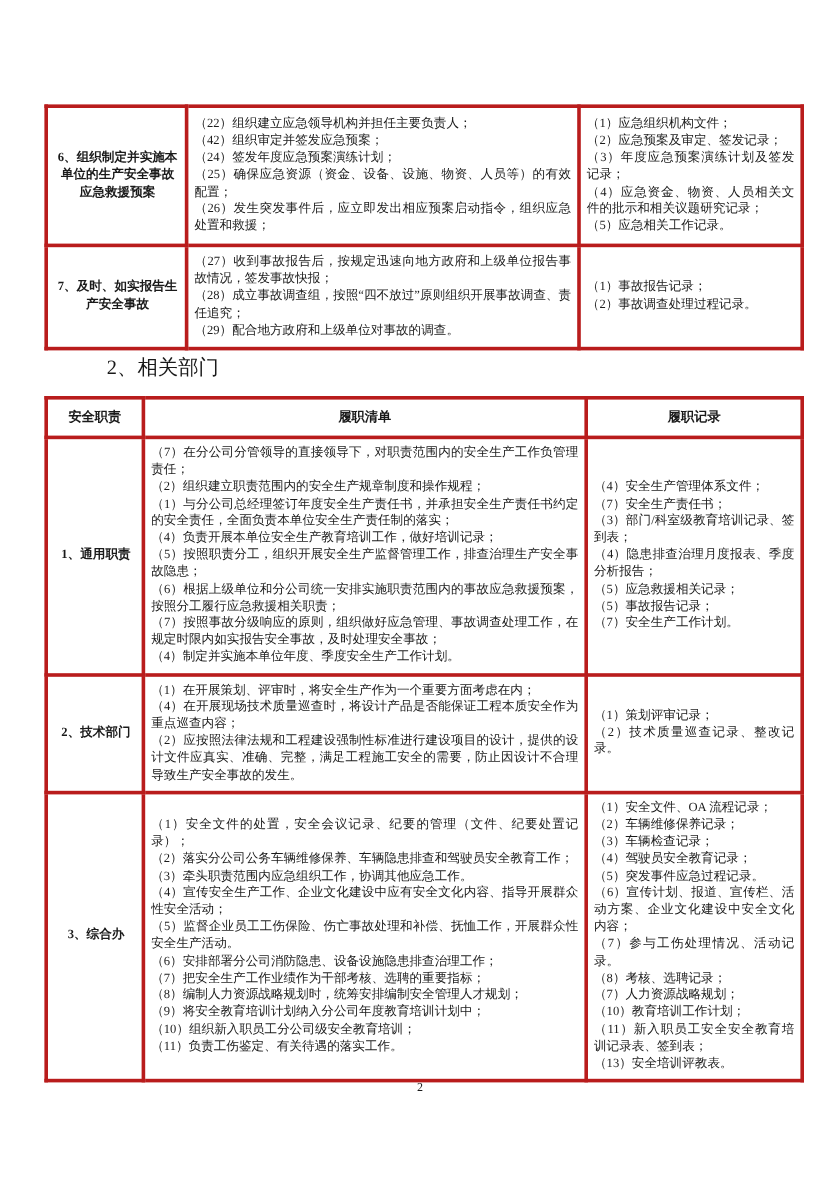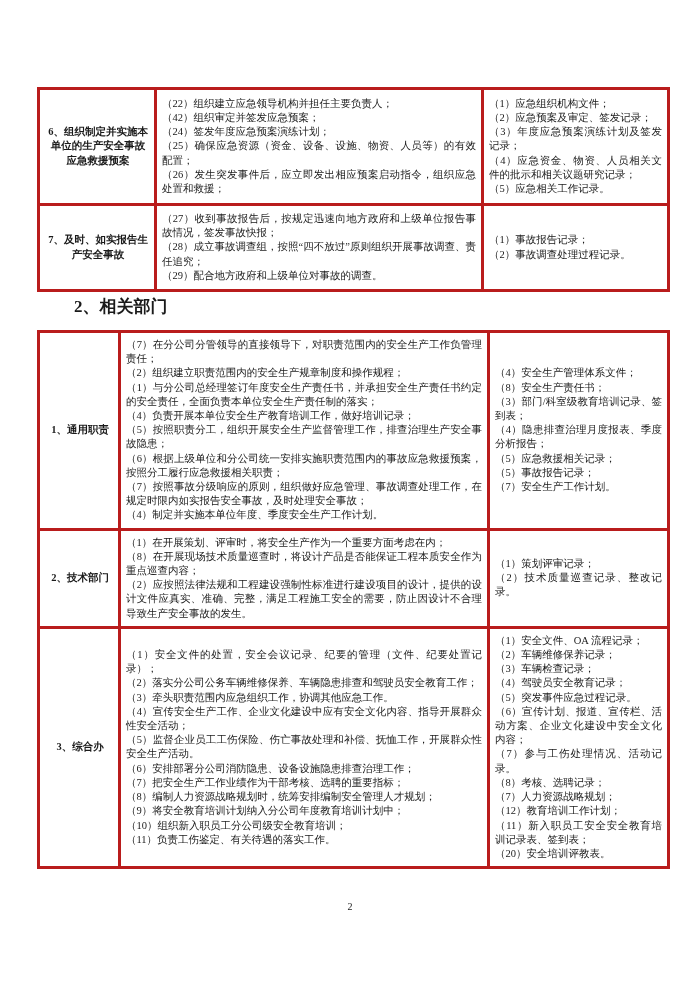"2、相关部门" .section-heading { font-weight: bold -> normal; left: 74px -> 89px }
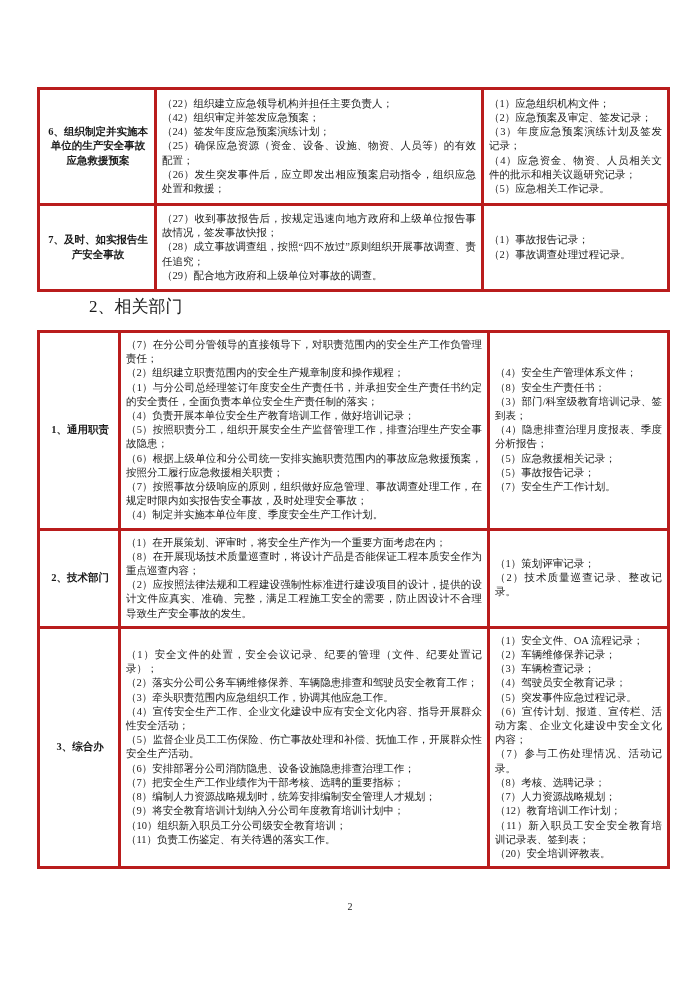"安全职责" tr.rh { html: none -> <tr> <th>安全职责</th> <th>履职清单</th> <th>履职记录</th> </tr> }
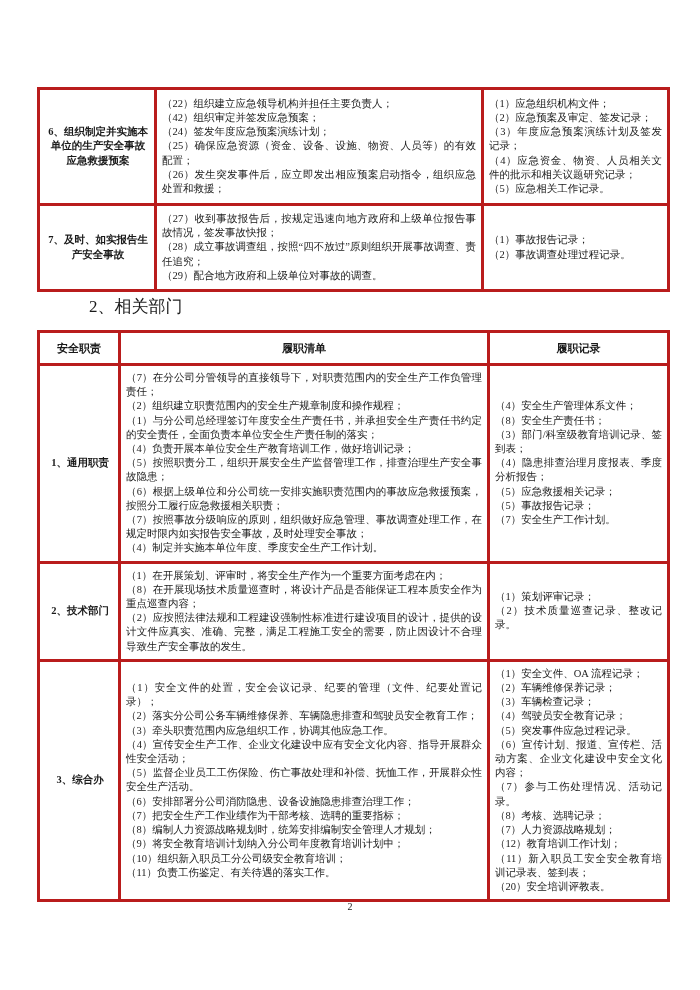"（8）安全生产责任书；" div.item { text: 8 -> 7 }
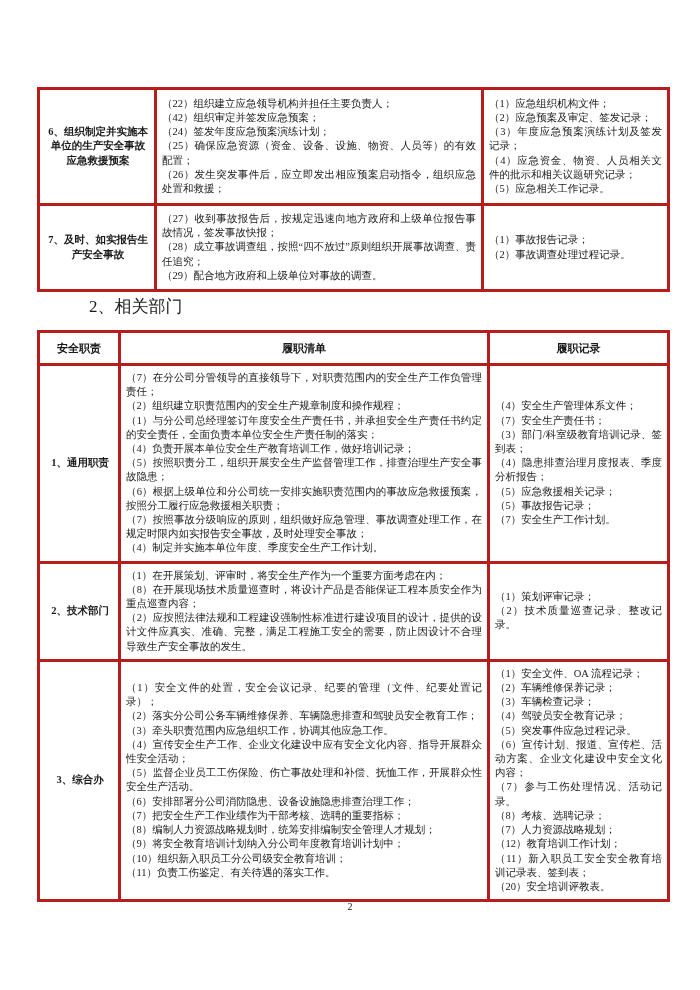"（8）在开展现场技术质量巡查时，将设计产品是否能保证工程本质安全作为重点巡查内容" div.item { text: 8 -> 4 }
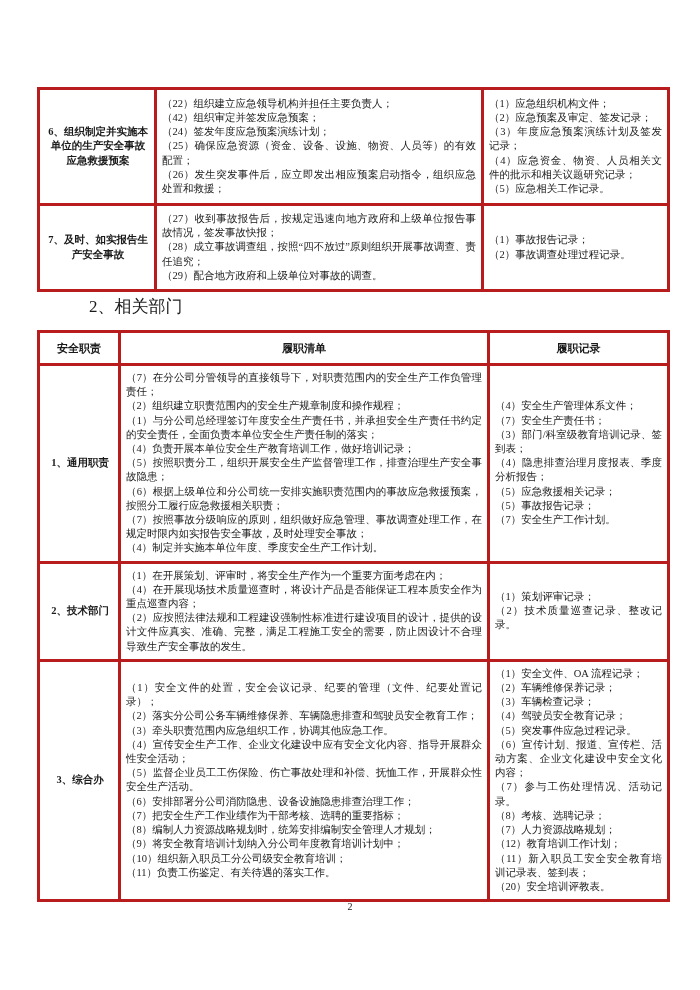"（12）教育培训工作计划；" div.item { text: 12 -> 10 }
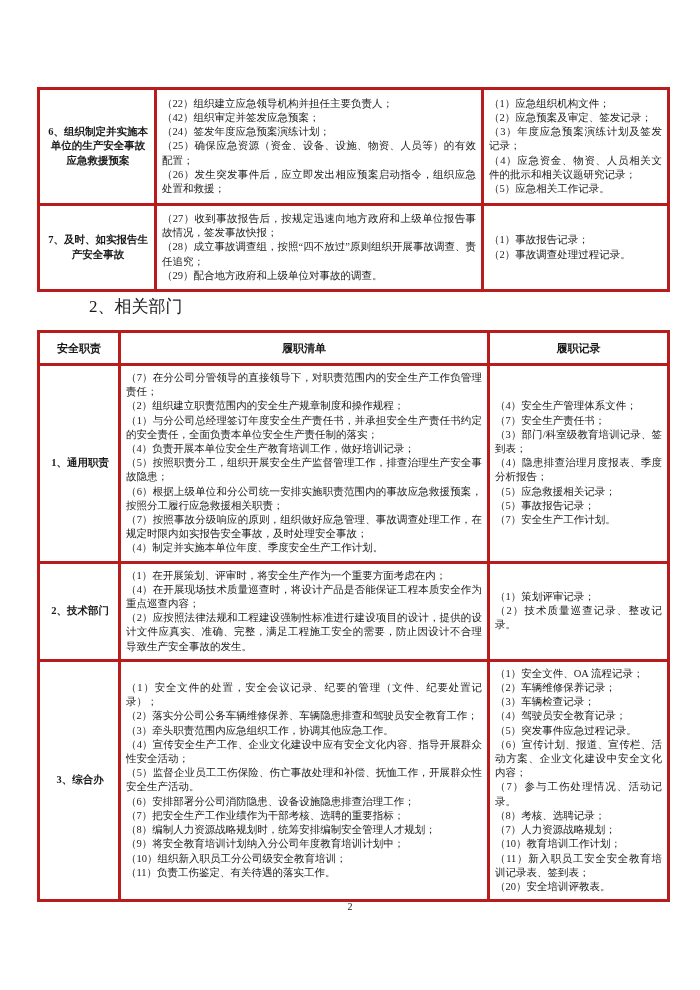"（20）安全培训评教表。" div.item { text: 20 -> 13 }
